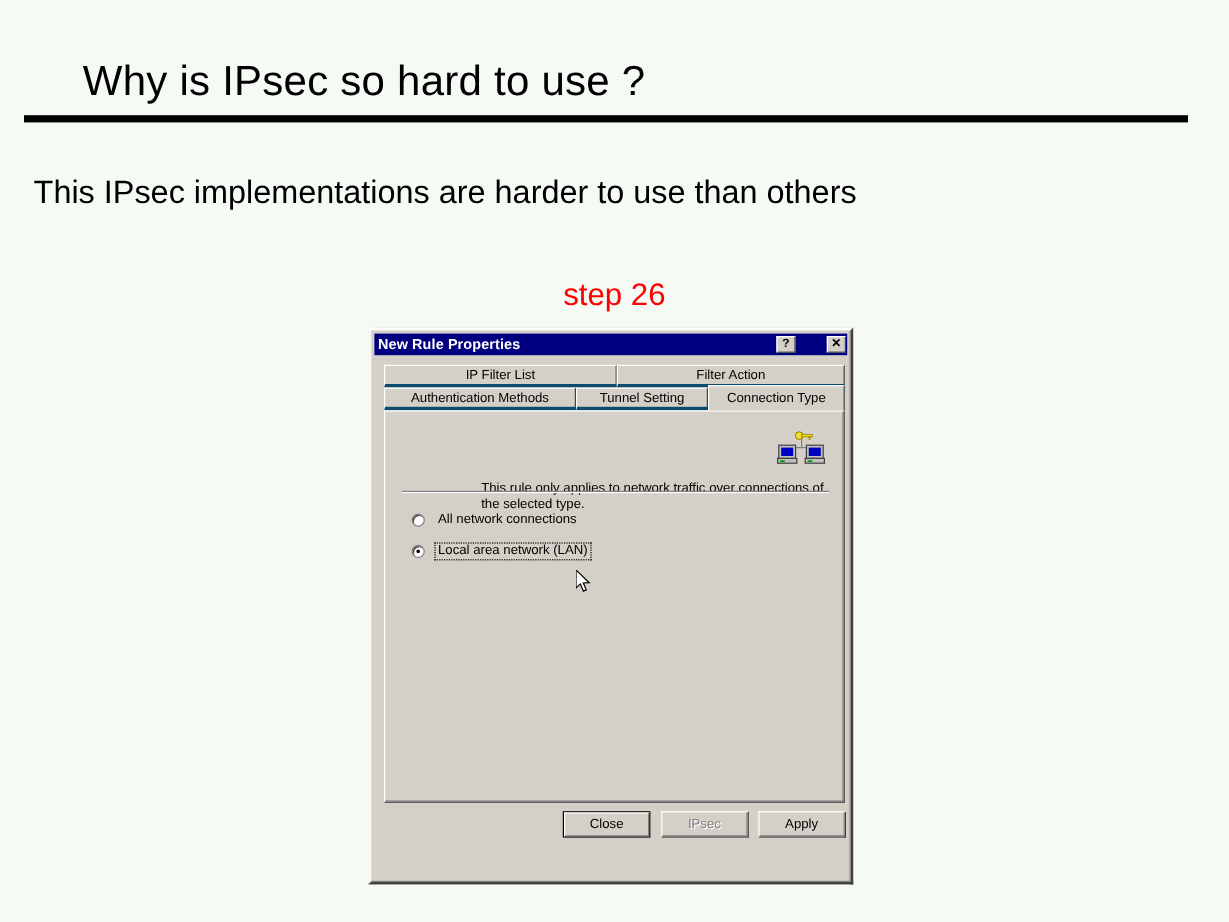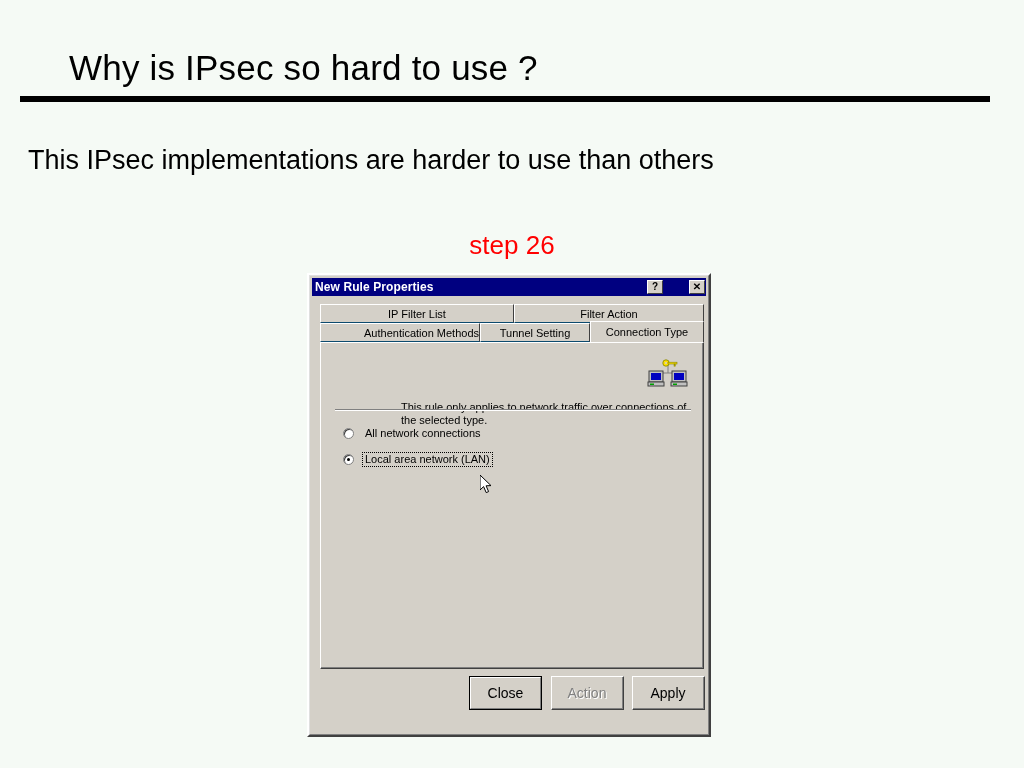"IP Filter List" .tab.inactive-top { border-bottom: 1px solid #0c4a6e -> 3px solid #0c4a6e }
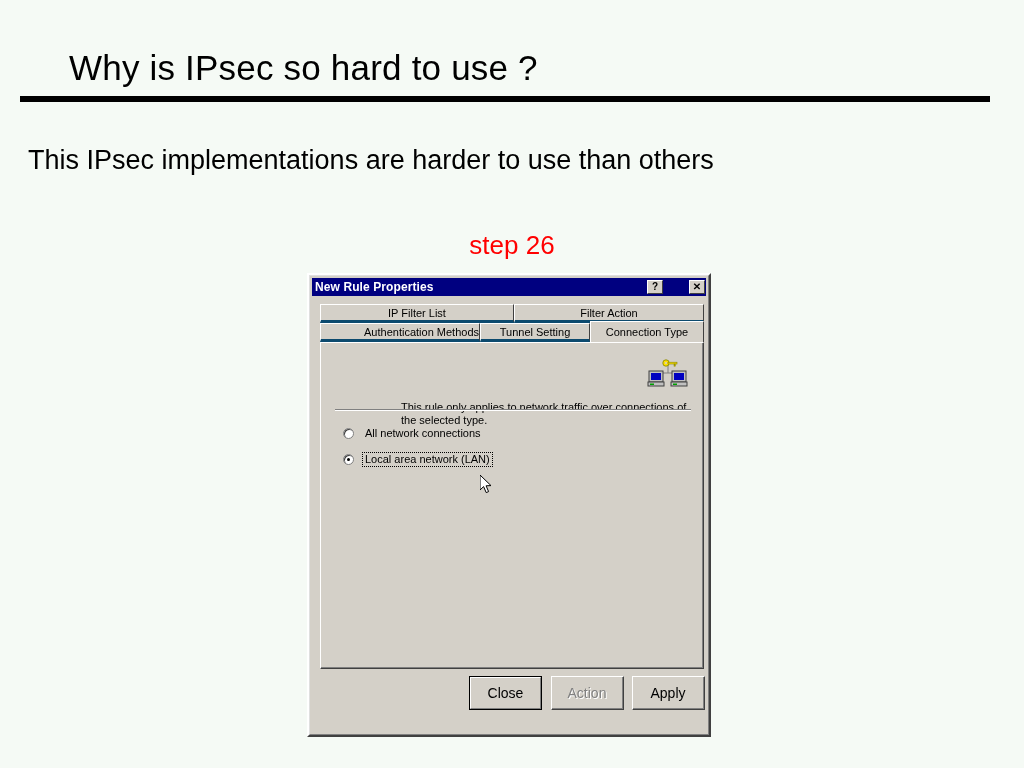"Authentication Methods" #tab-auth-methods { justify-content: flex-end -> none }
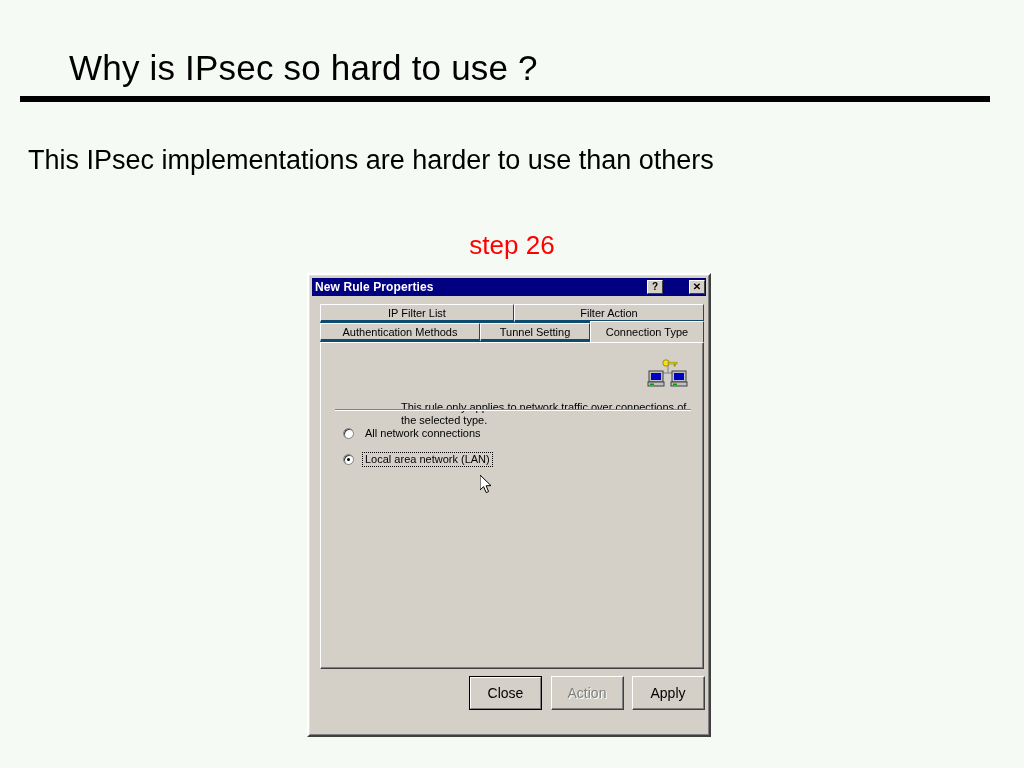"Close" .dlg-button { font-size: 14px -> 11px; height: 34px -> 22px }
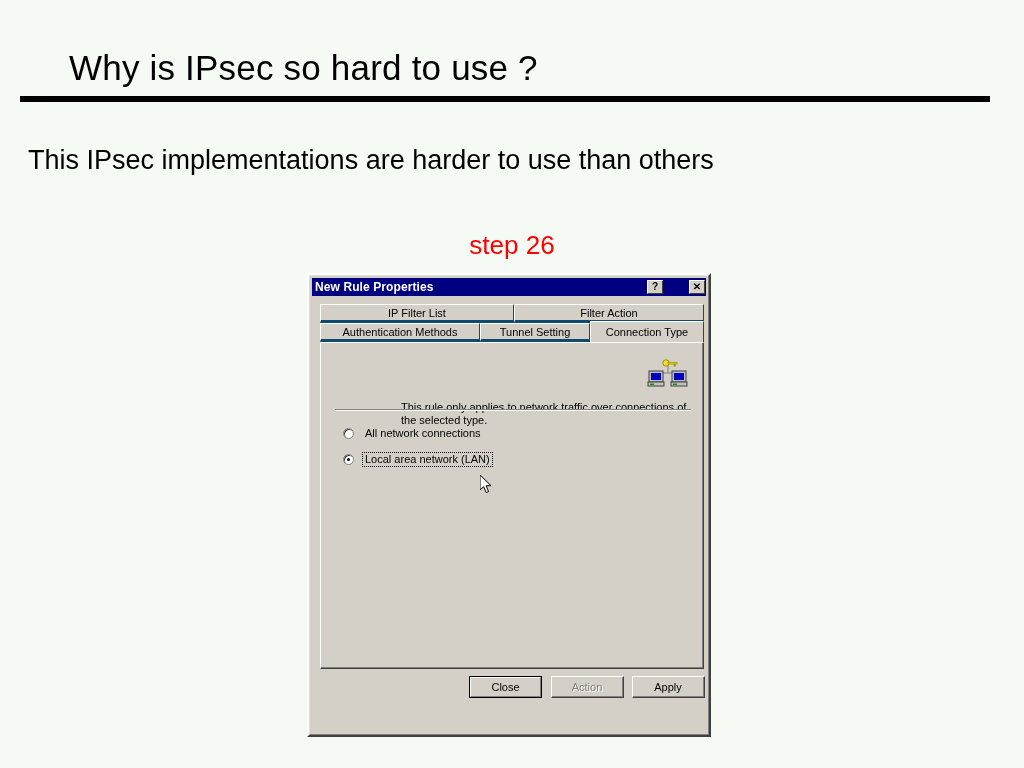"Action" span.btn-inner { text: Action -> IPsec }
